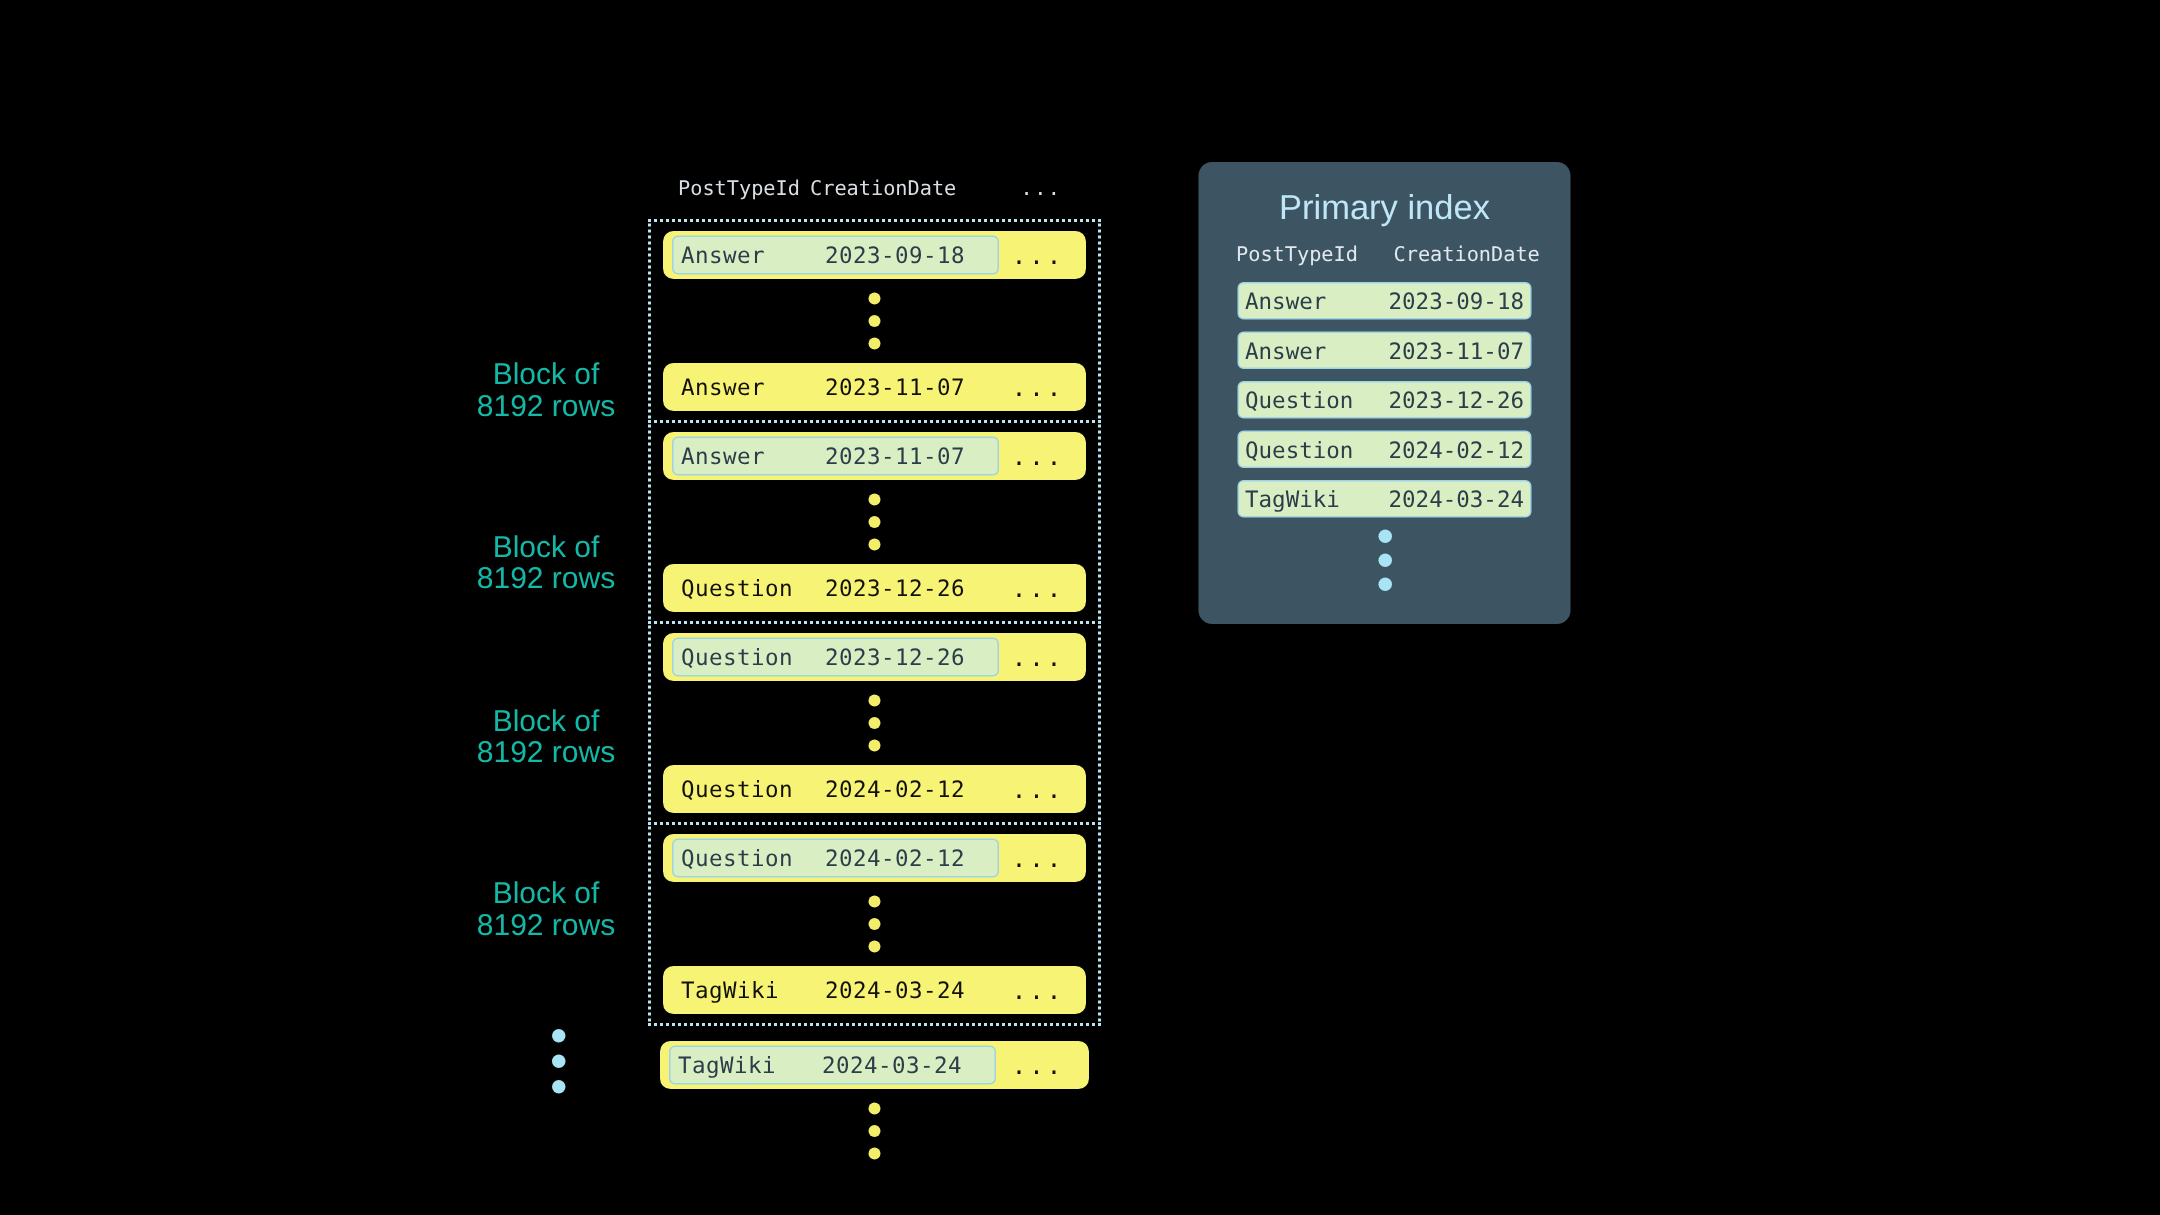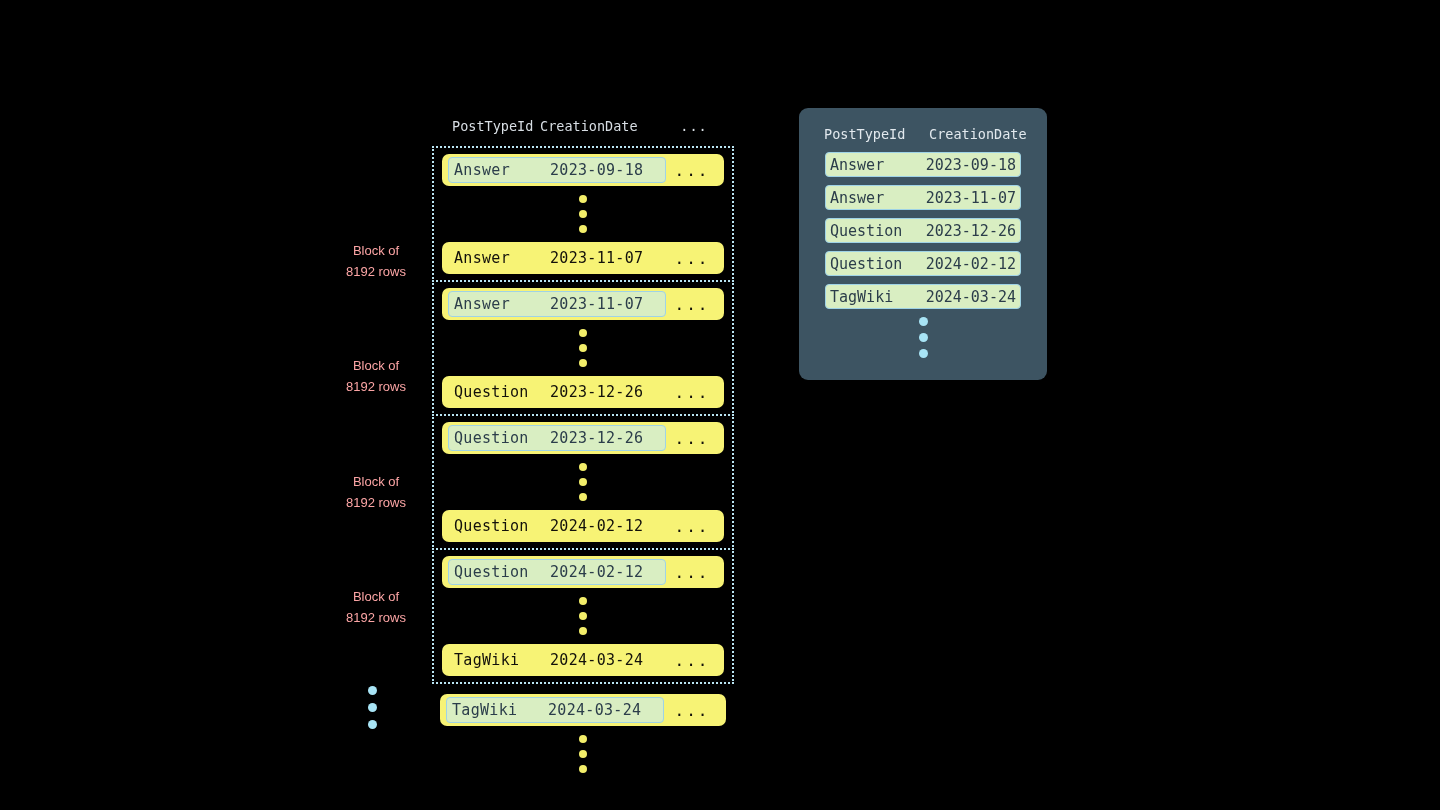"Primary index" div { html: none -> <div>Primary index</div> }
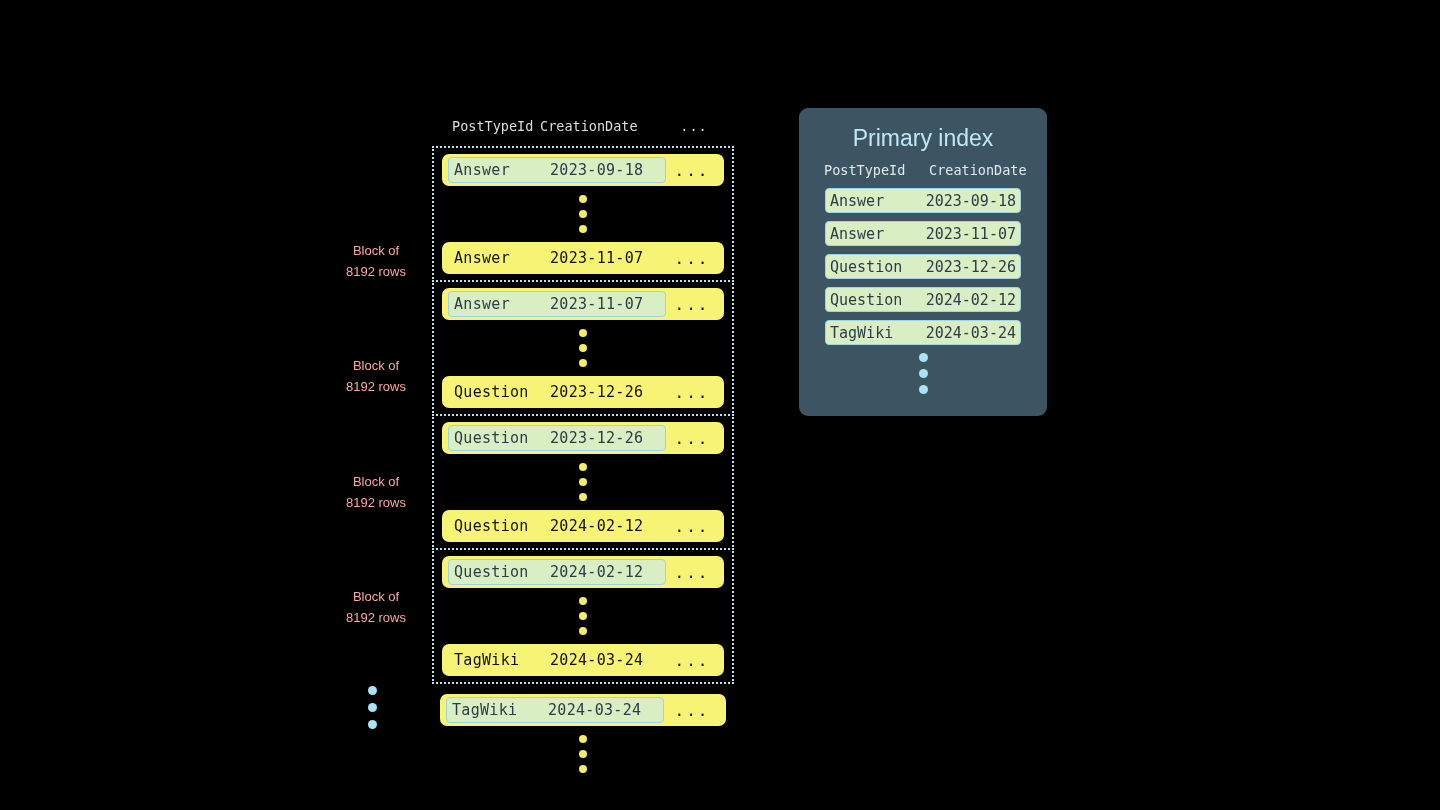"Block of" .block-label { color: #fca5a5 -> #14b8a6; font-size: 13px -> 20px; left: 300px -> 288px }
